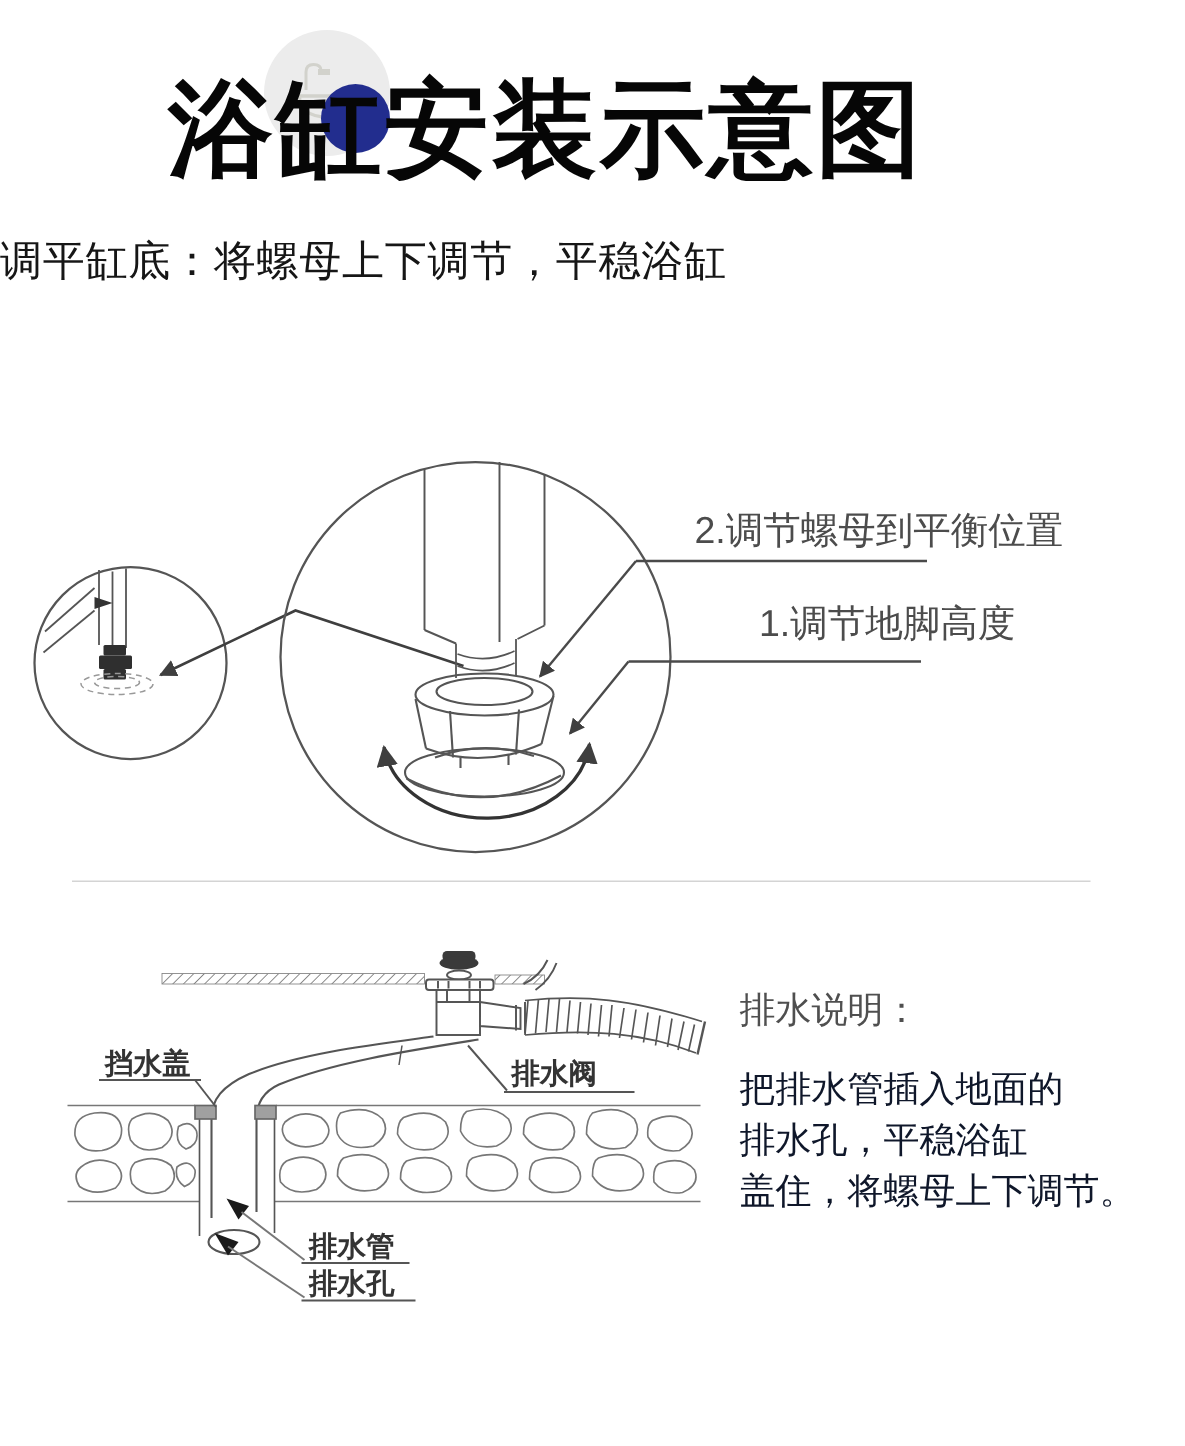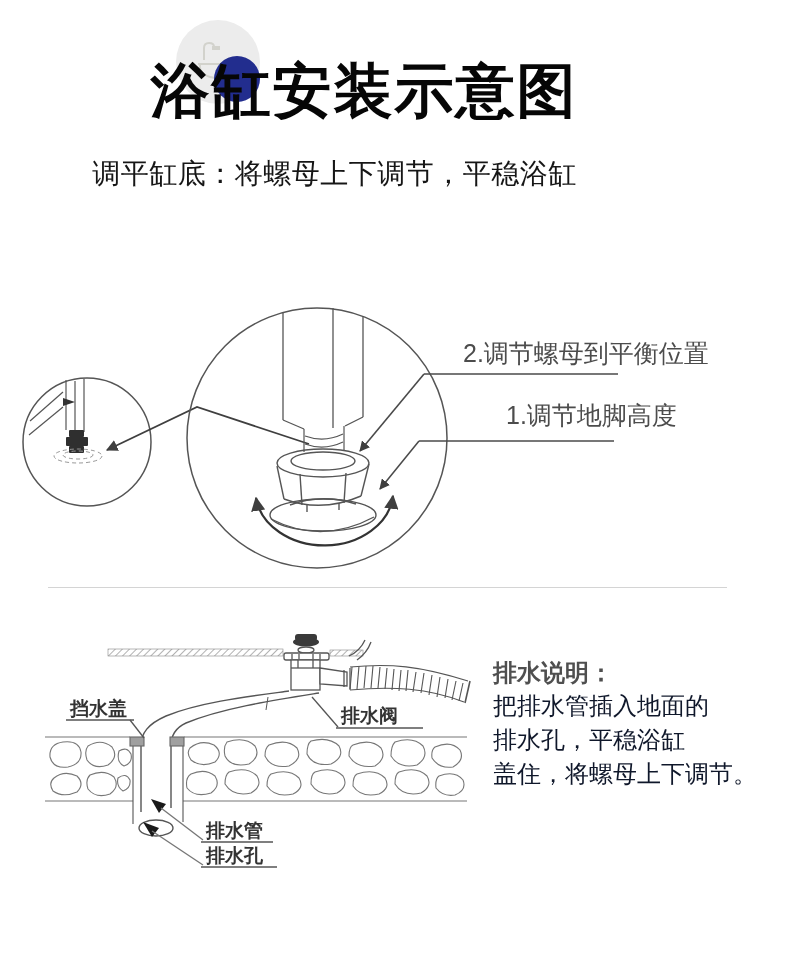"浴缸安装示意图" #page-title { font-size: 59px -> 70px; top: 52px -> 40px }
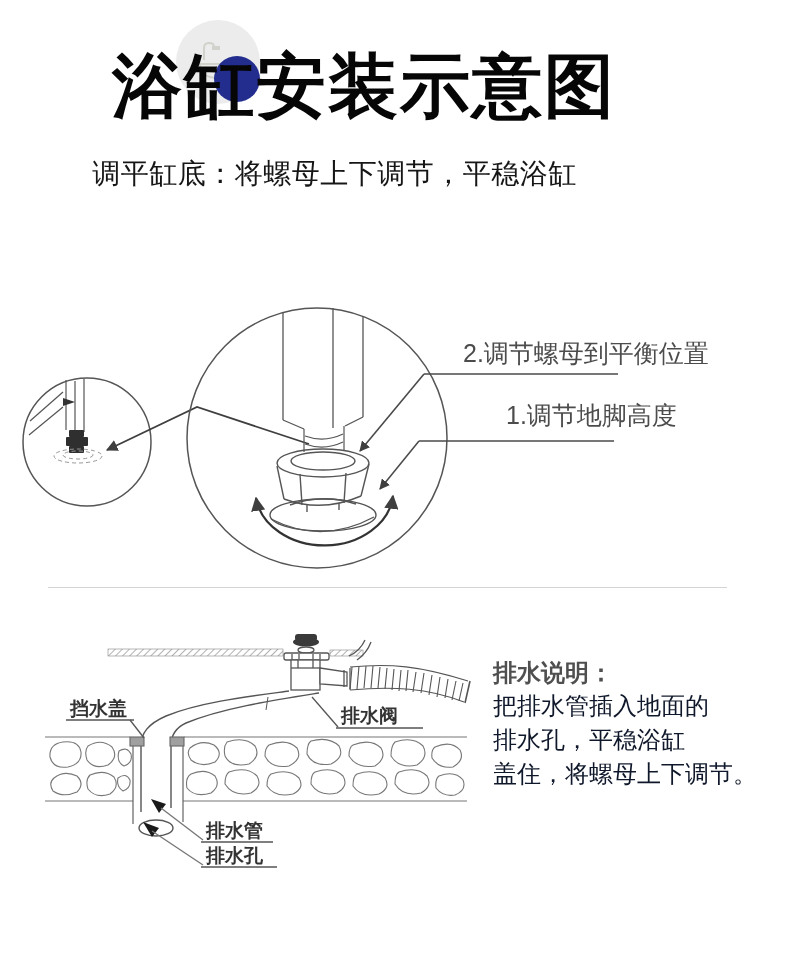"调平缸底：将螺母上下调节，平稳浴缸" #page-subtitle { text-align: center -> left }
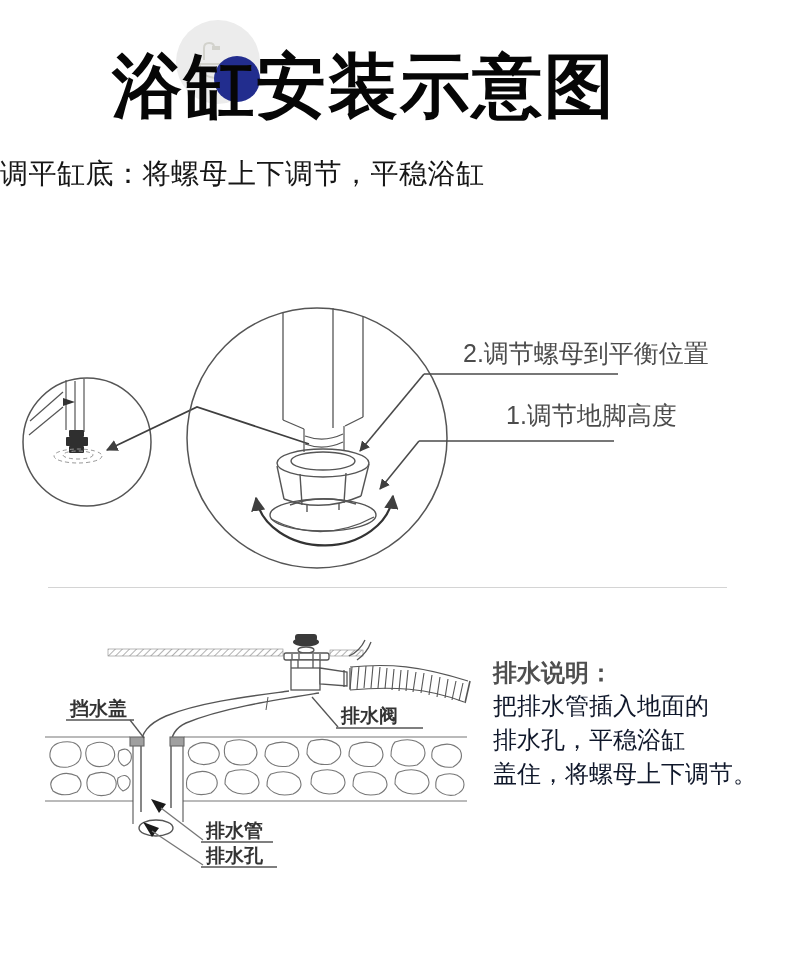"排水说明：" #drain-note .heading { font-weight: bold -> normal; margin-bottom: 0 -> 21px }
